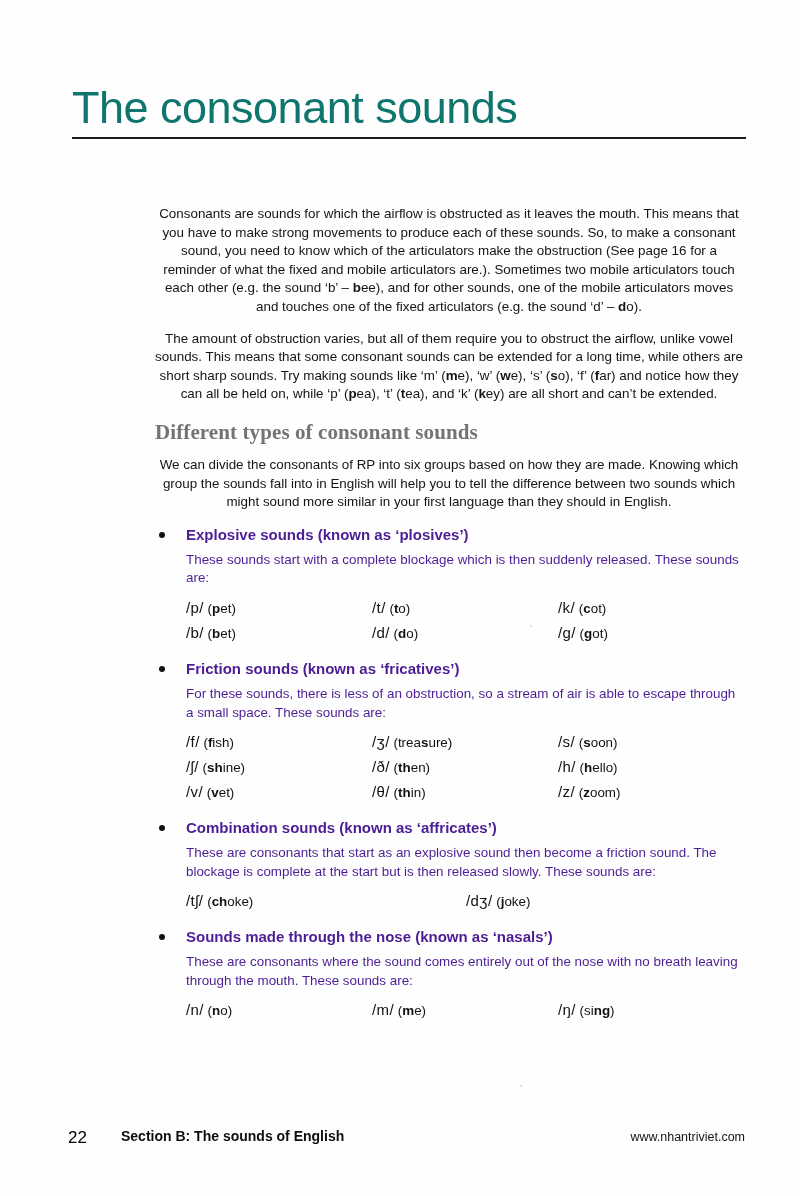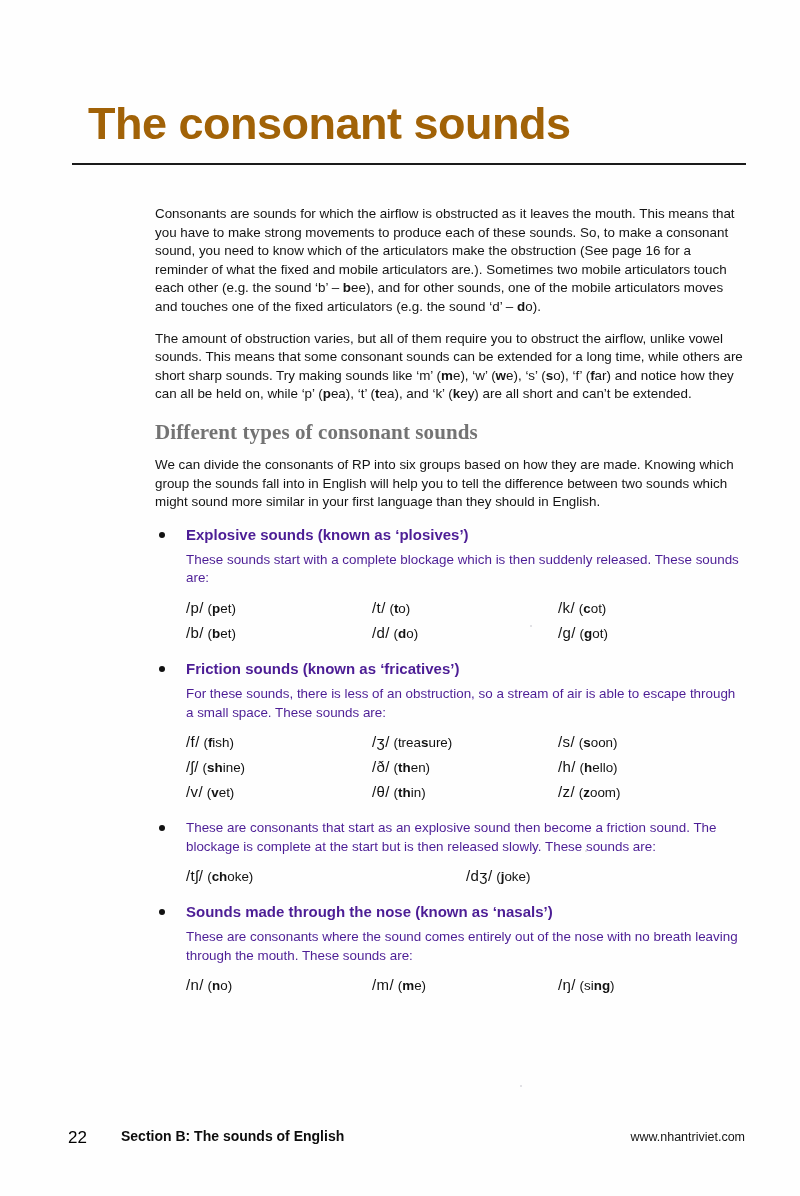"The consonant sounds" .page-title { color: #a16207 -> #0f766e; font-weight: 700 -> 400; margin: 16px -> 0 }
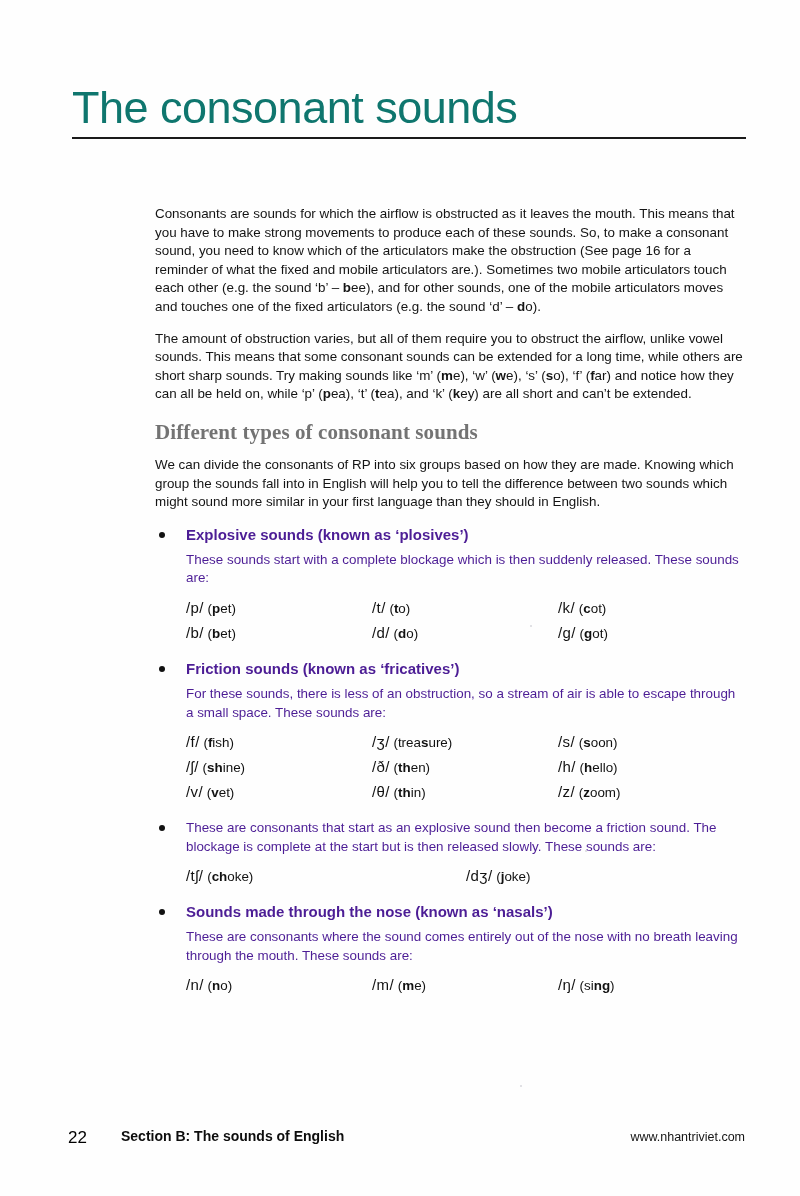"Consonants are sounds for which" p.body { text-align: left -> center }
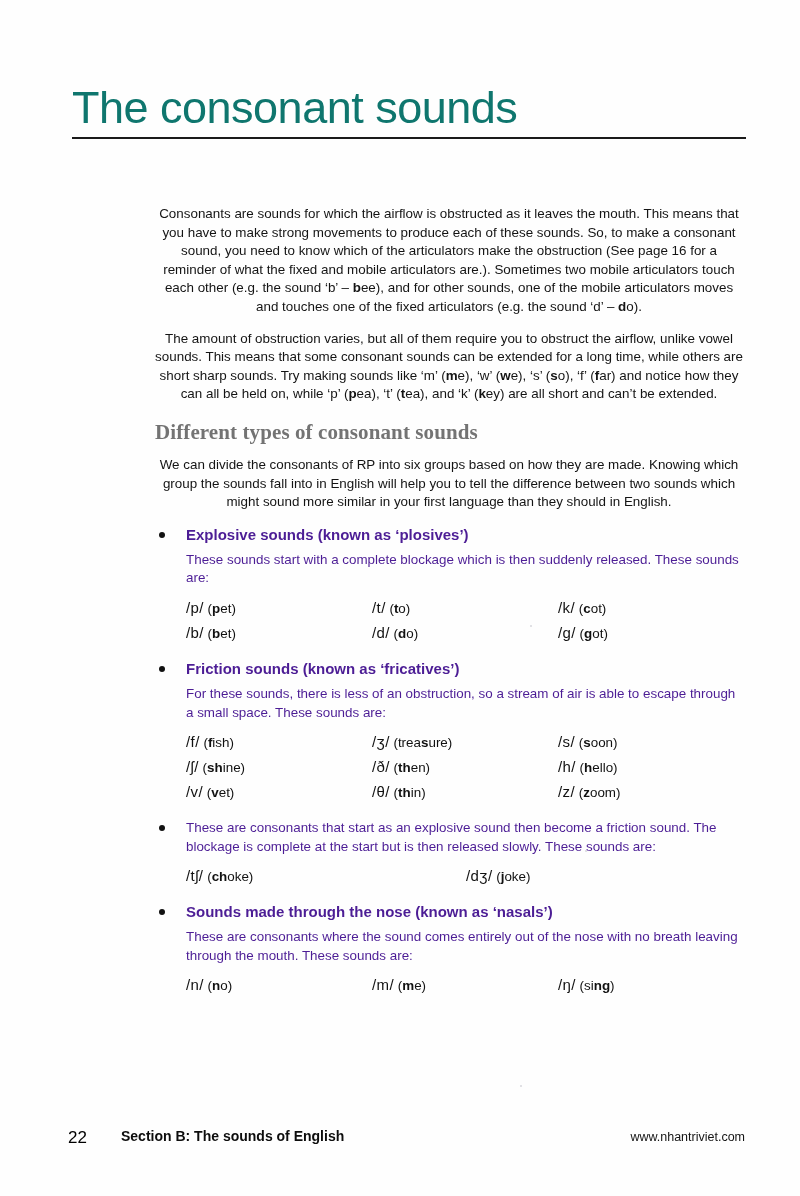"Combination sounds (known as" span { html: none -> <span>Combination sounds (known as ‘affricates’)</span> }
